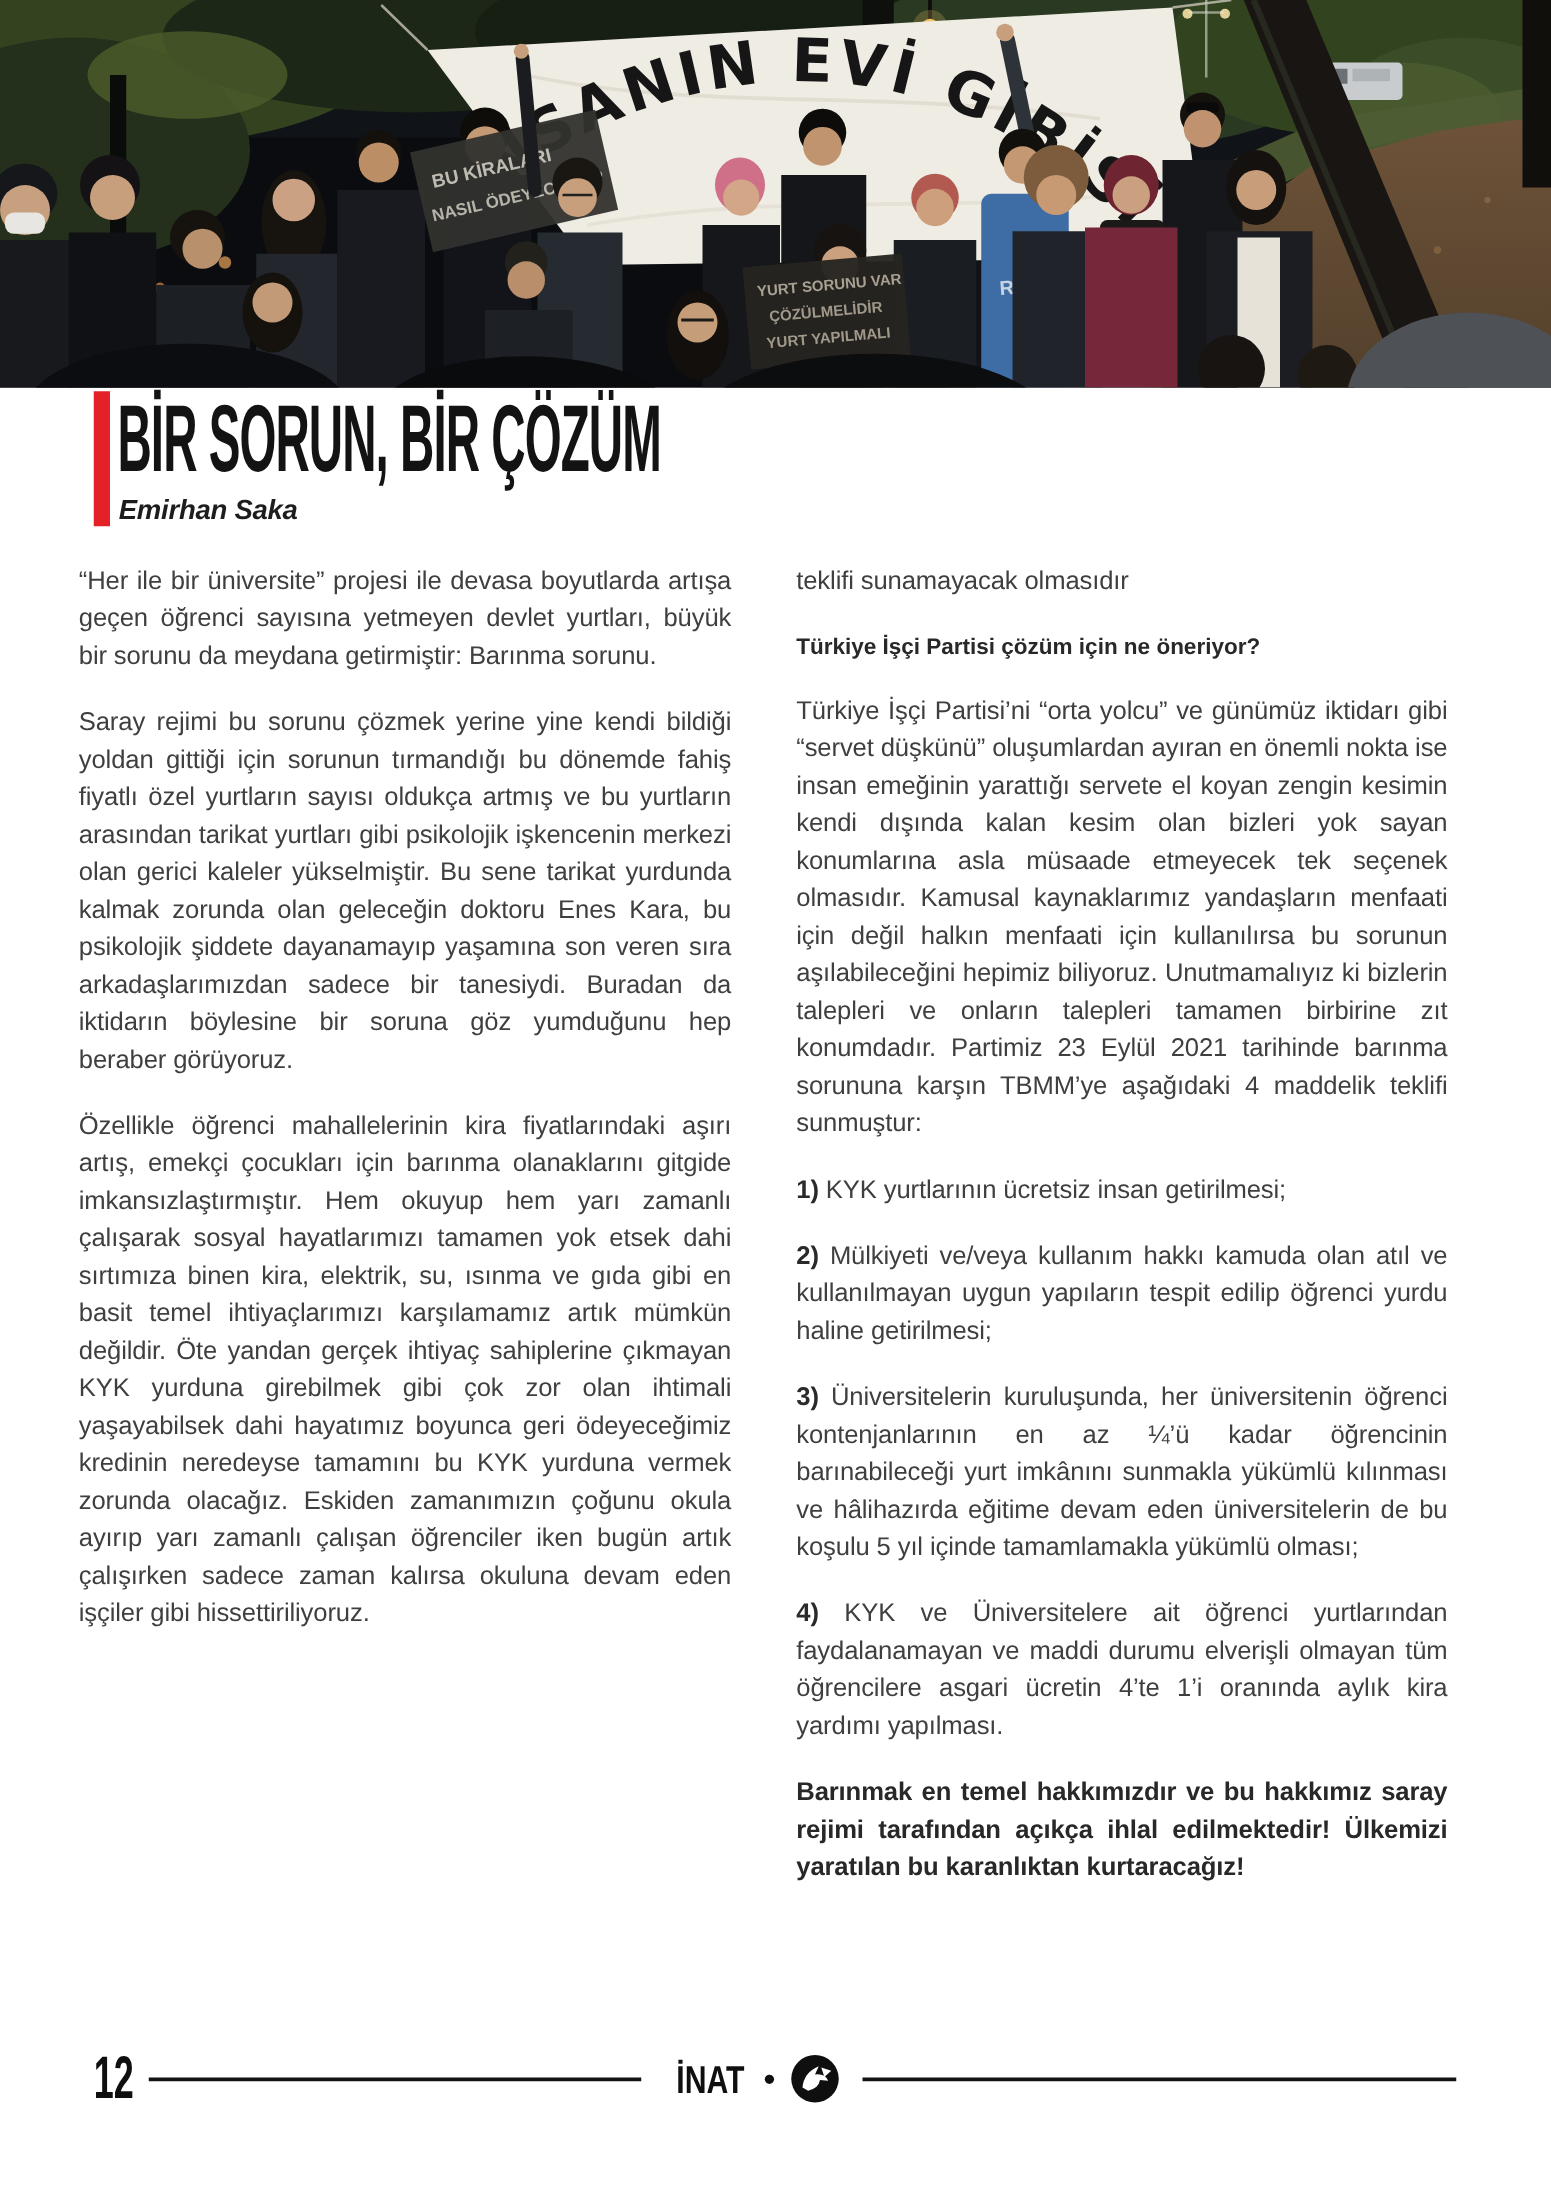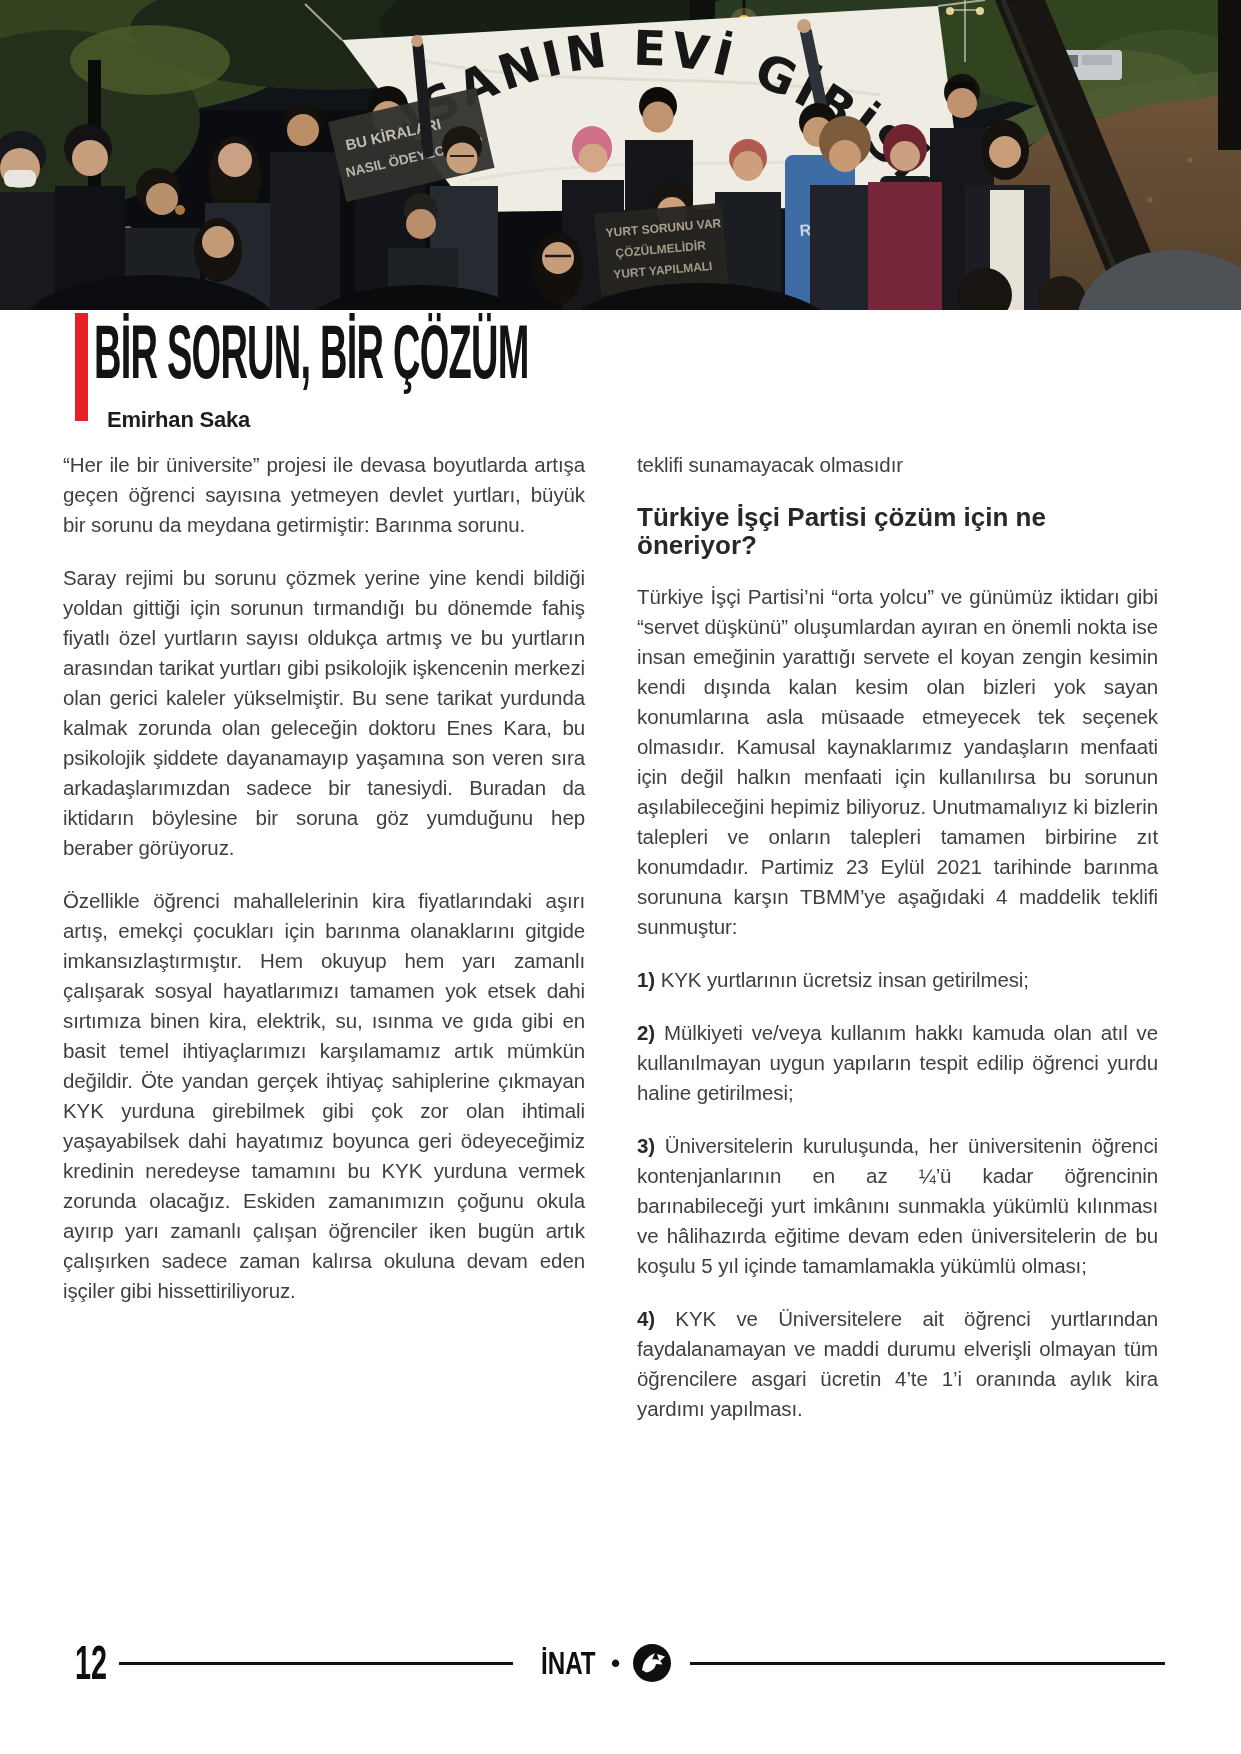"Emirhan Saka" .author { font-style: none -> italic; margin: 12px -> 0 }
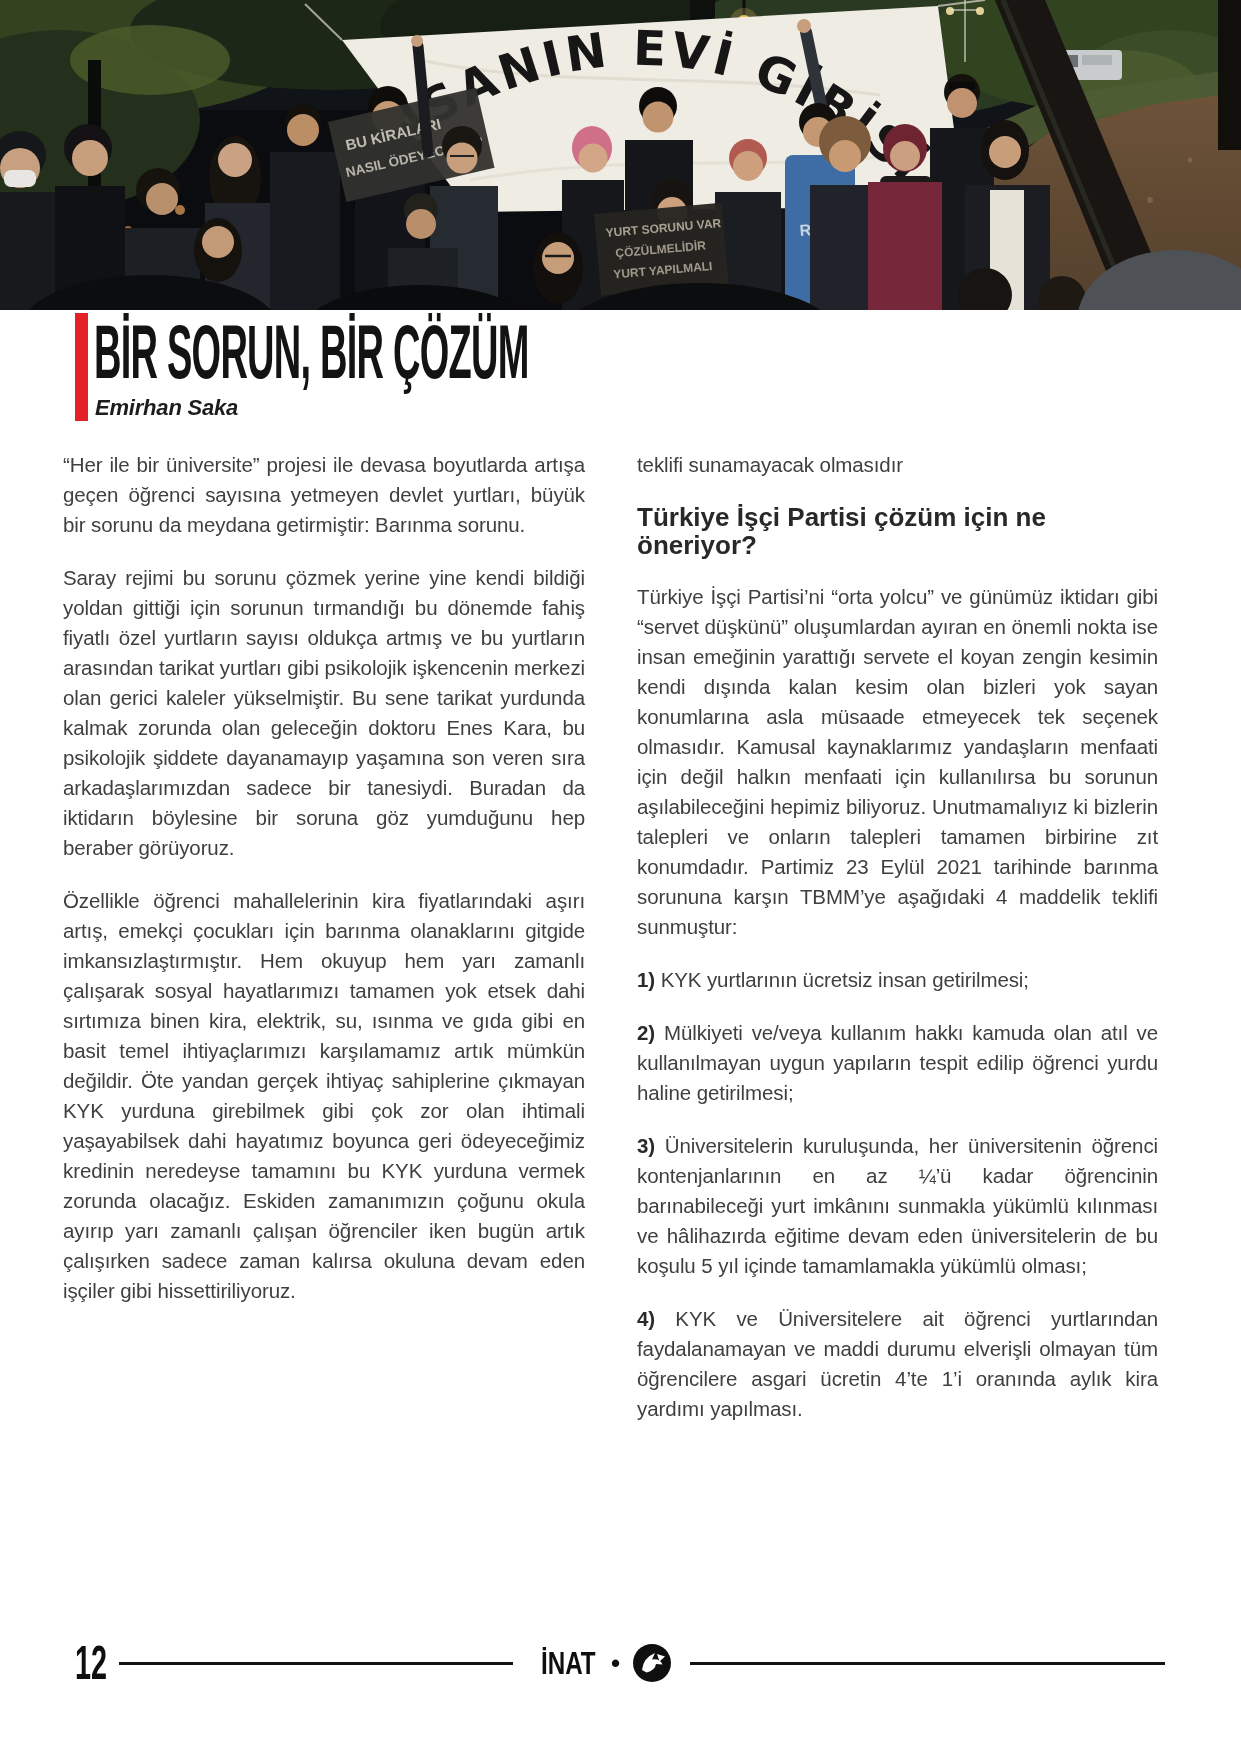"Türkiye İşçi Partisi çözüm için" .col h2 { font-size: 26px -> 18px }
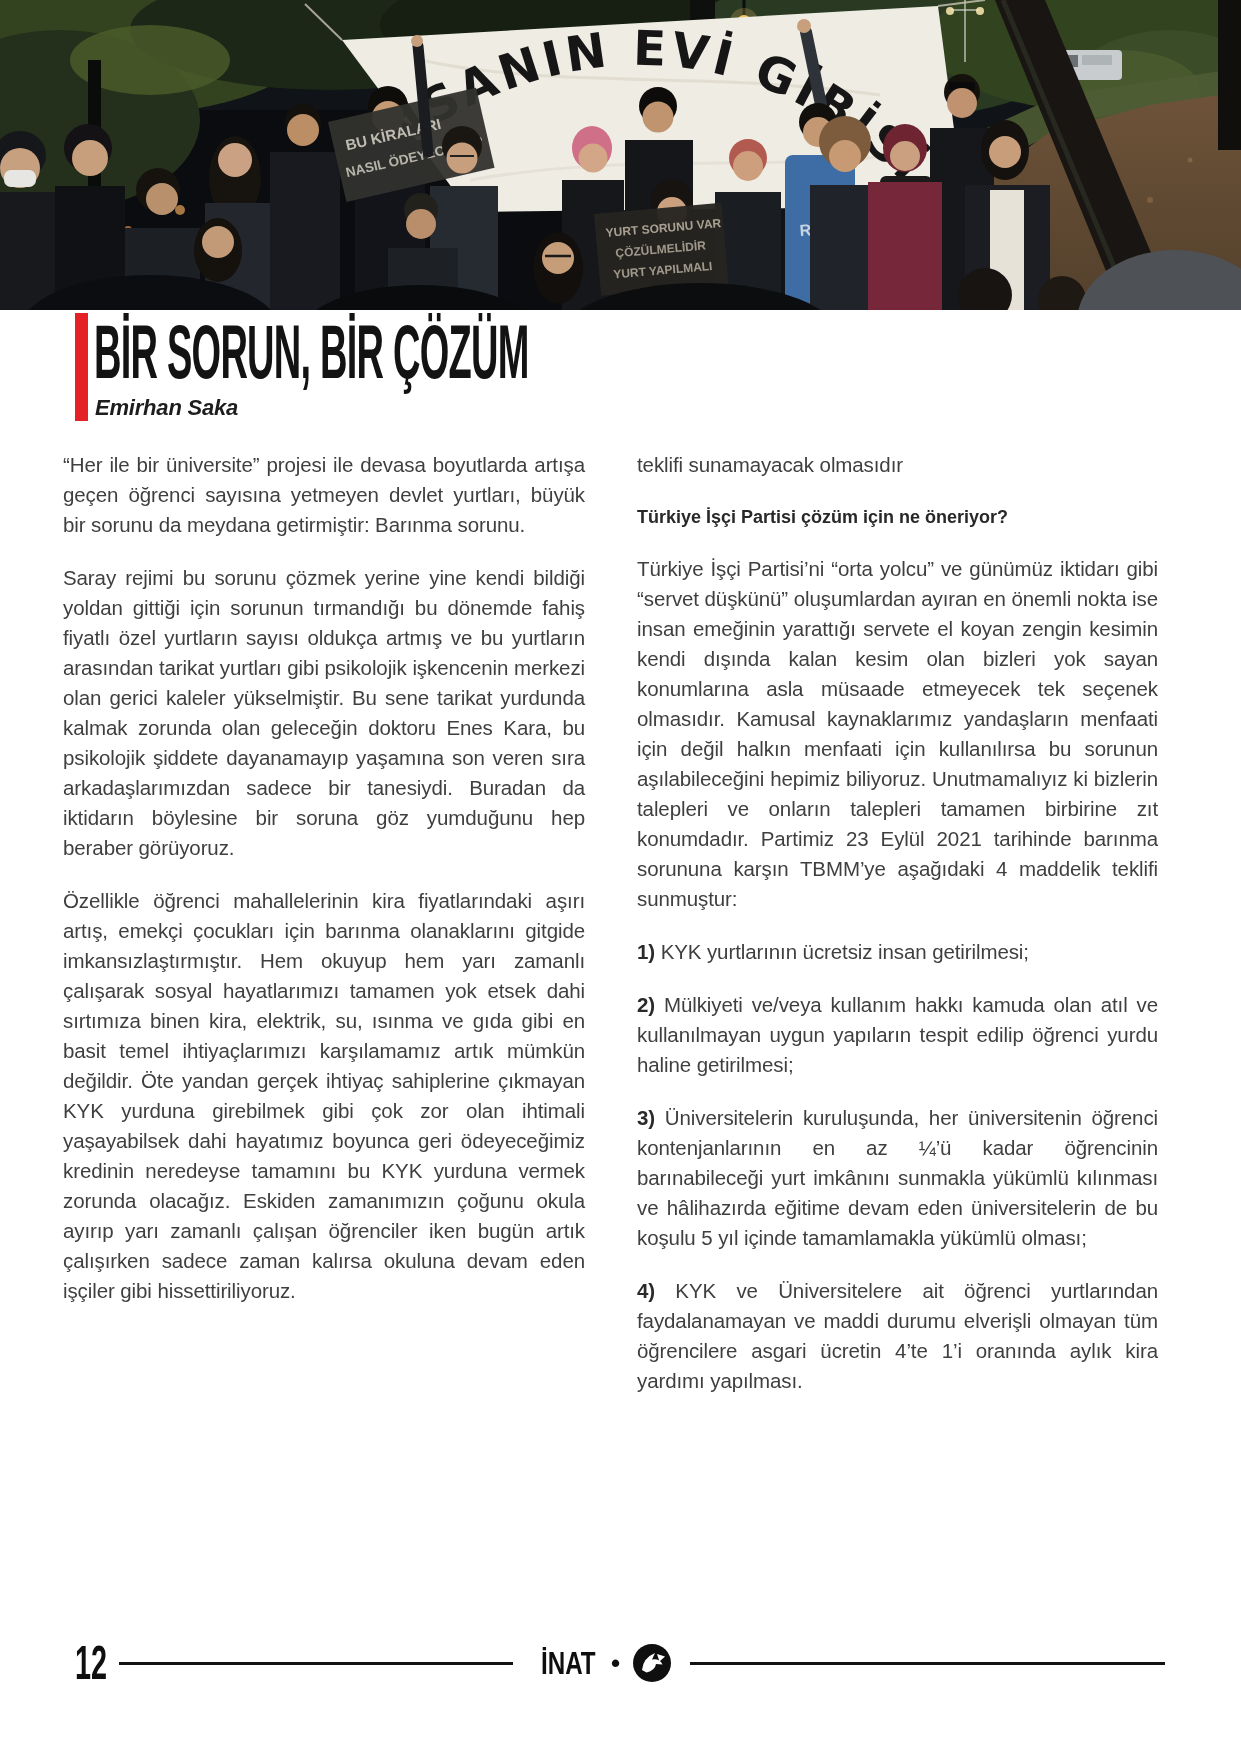"Barınmak en temel hakkımızdır ve" p.bold { html: none -> <p>Barınmak en temel hakkımızdır ve bu hakkımız saray rejimi tarafından açıkça ihlal edilmektedir! Ülkemizi yaratılan bu karanlıktan kurtaracağız!</p> }
